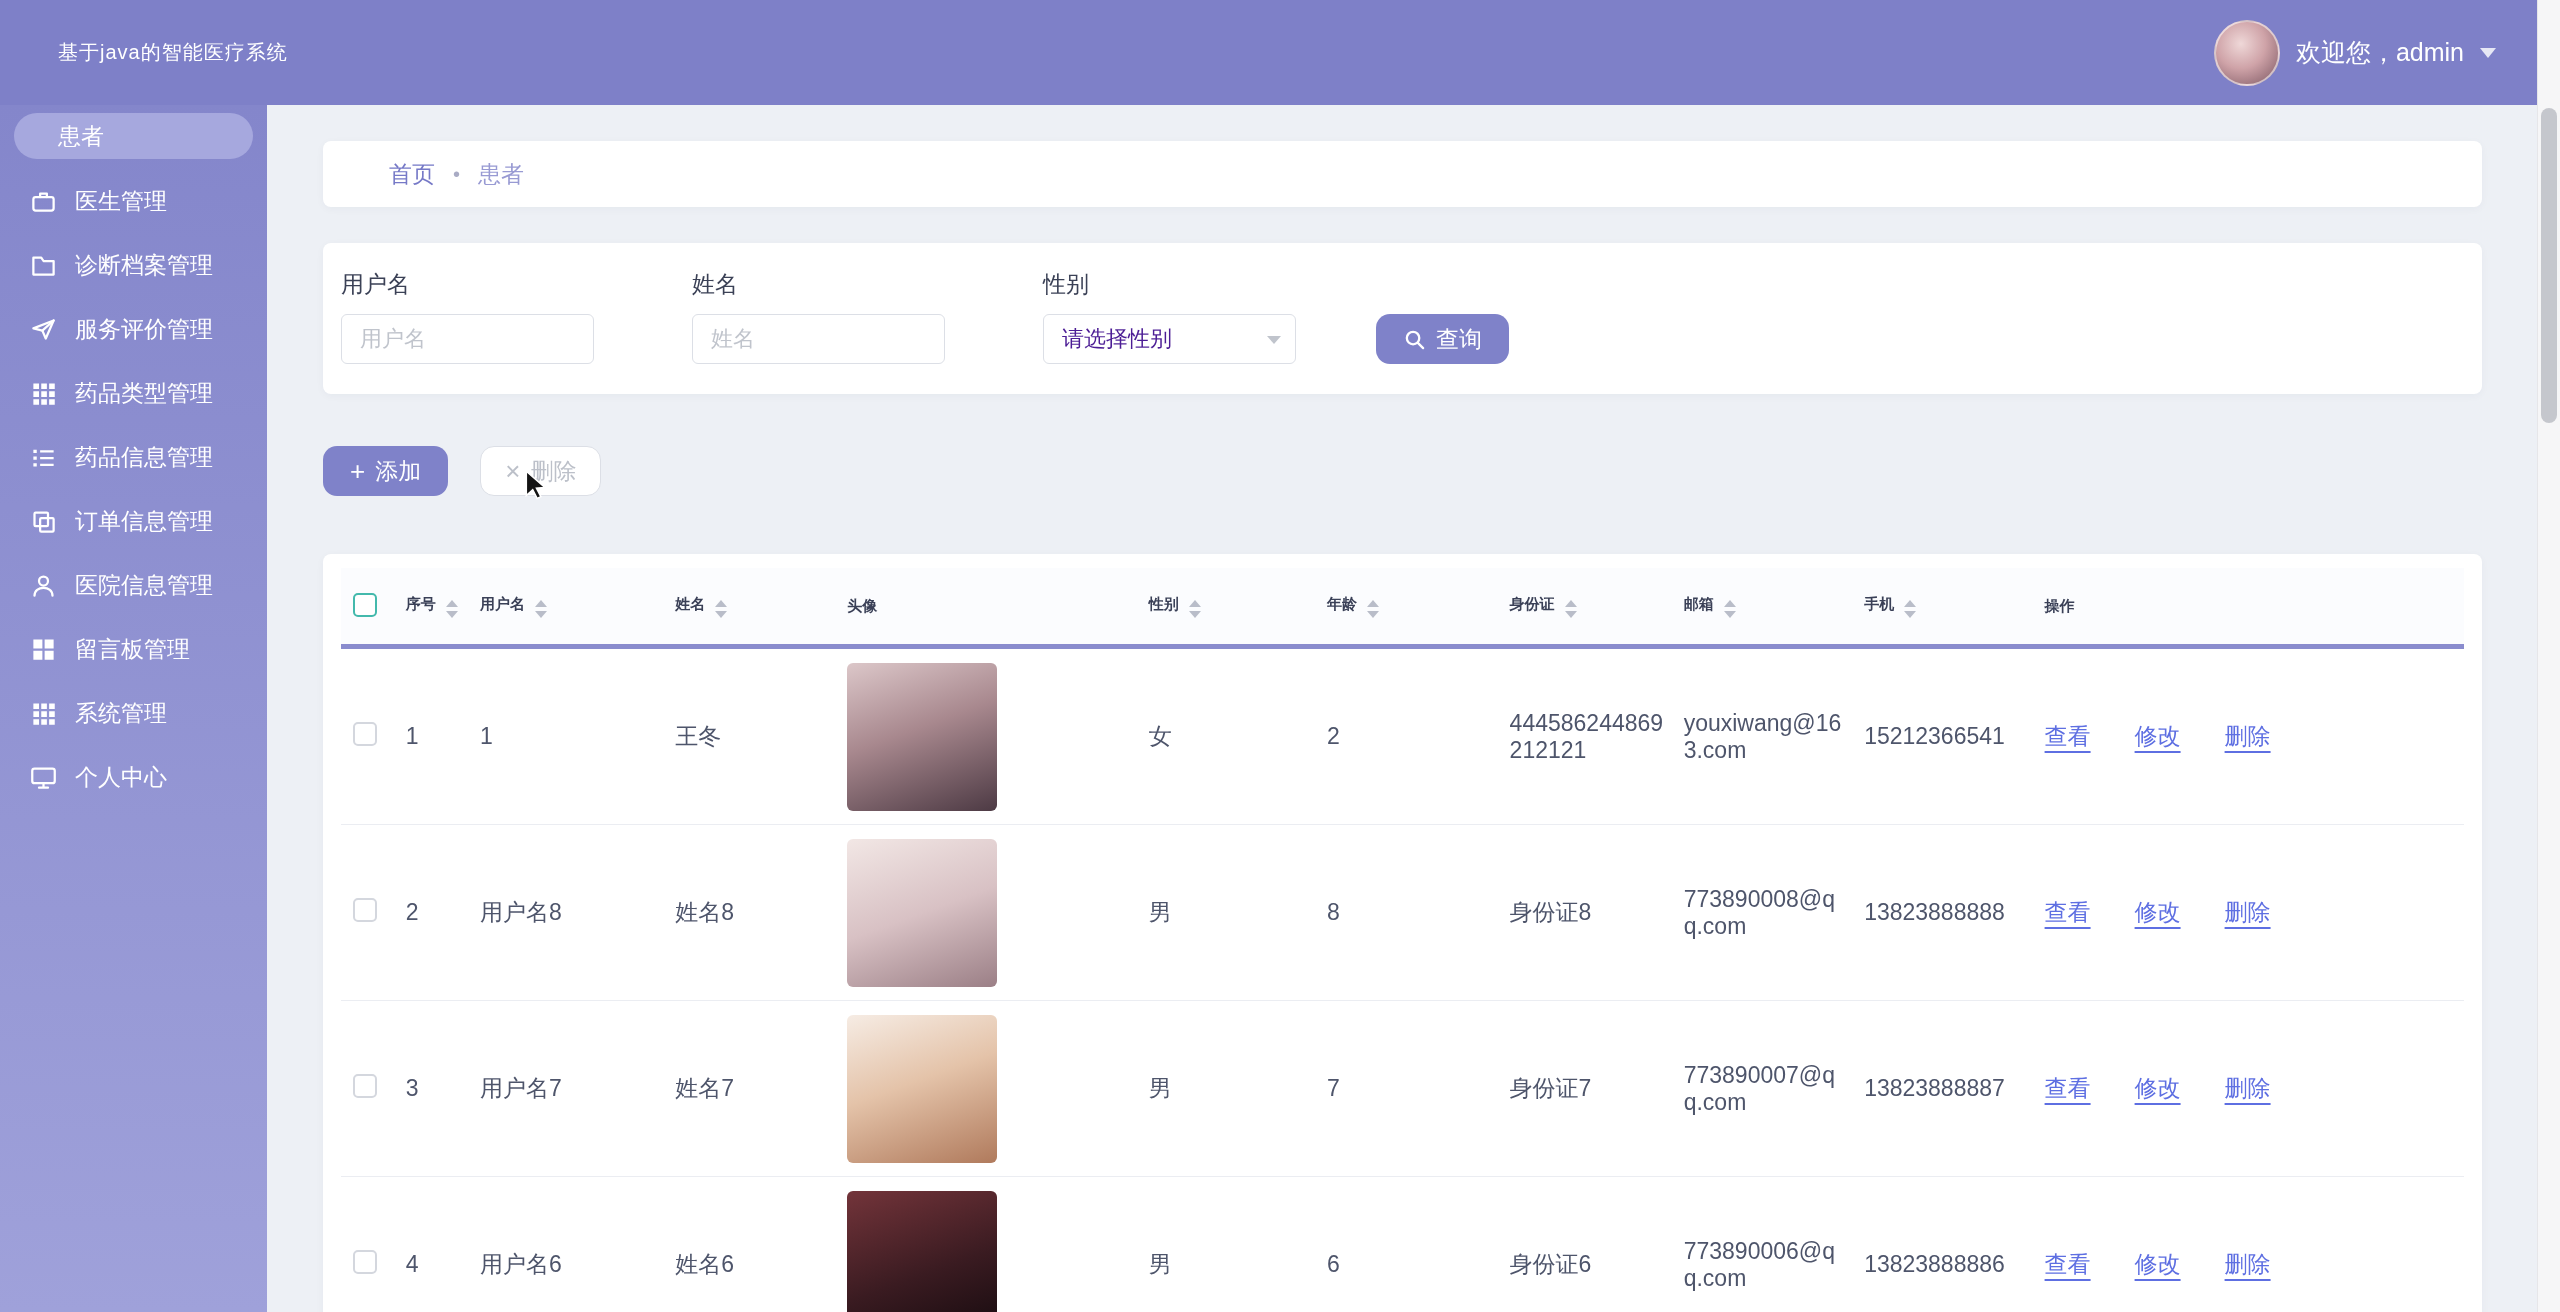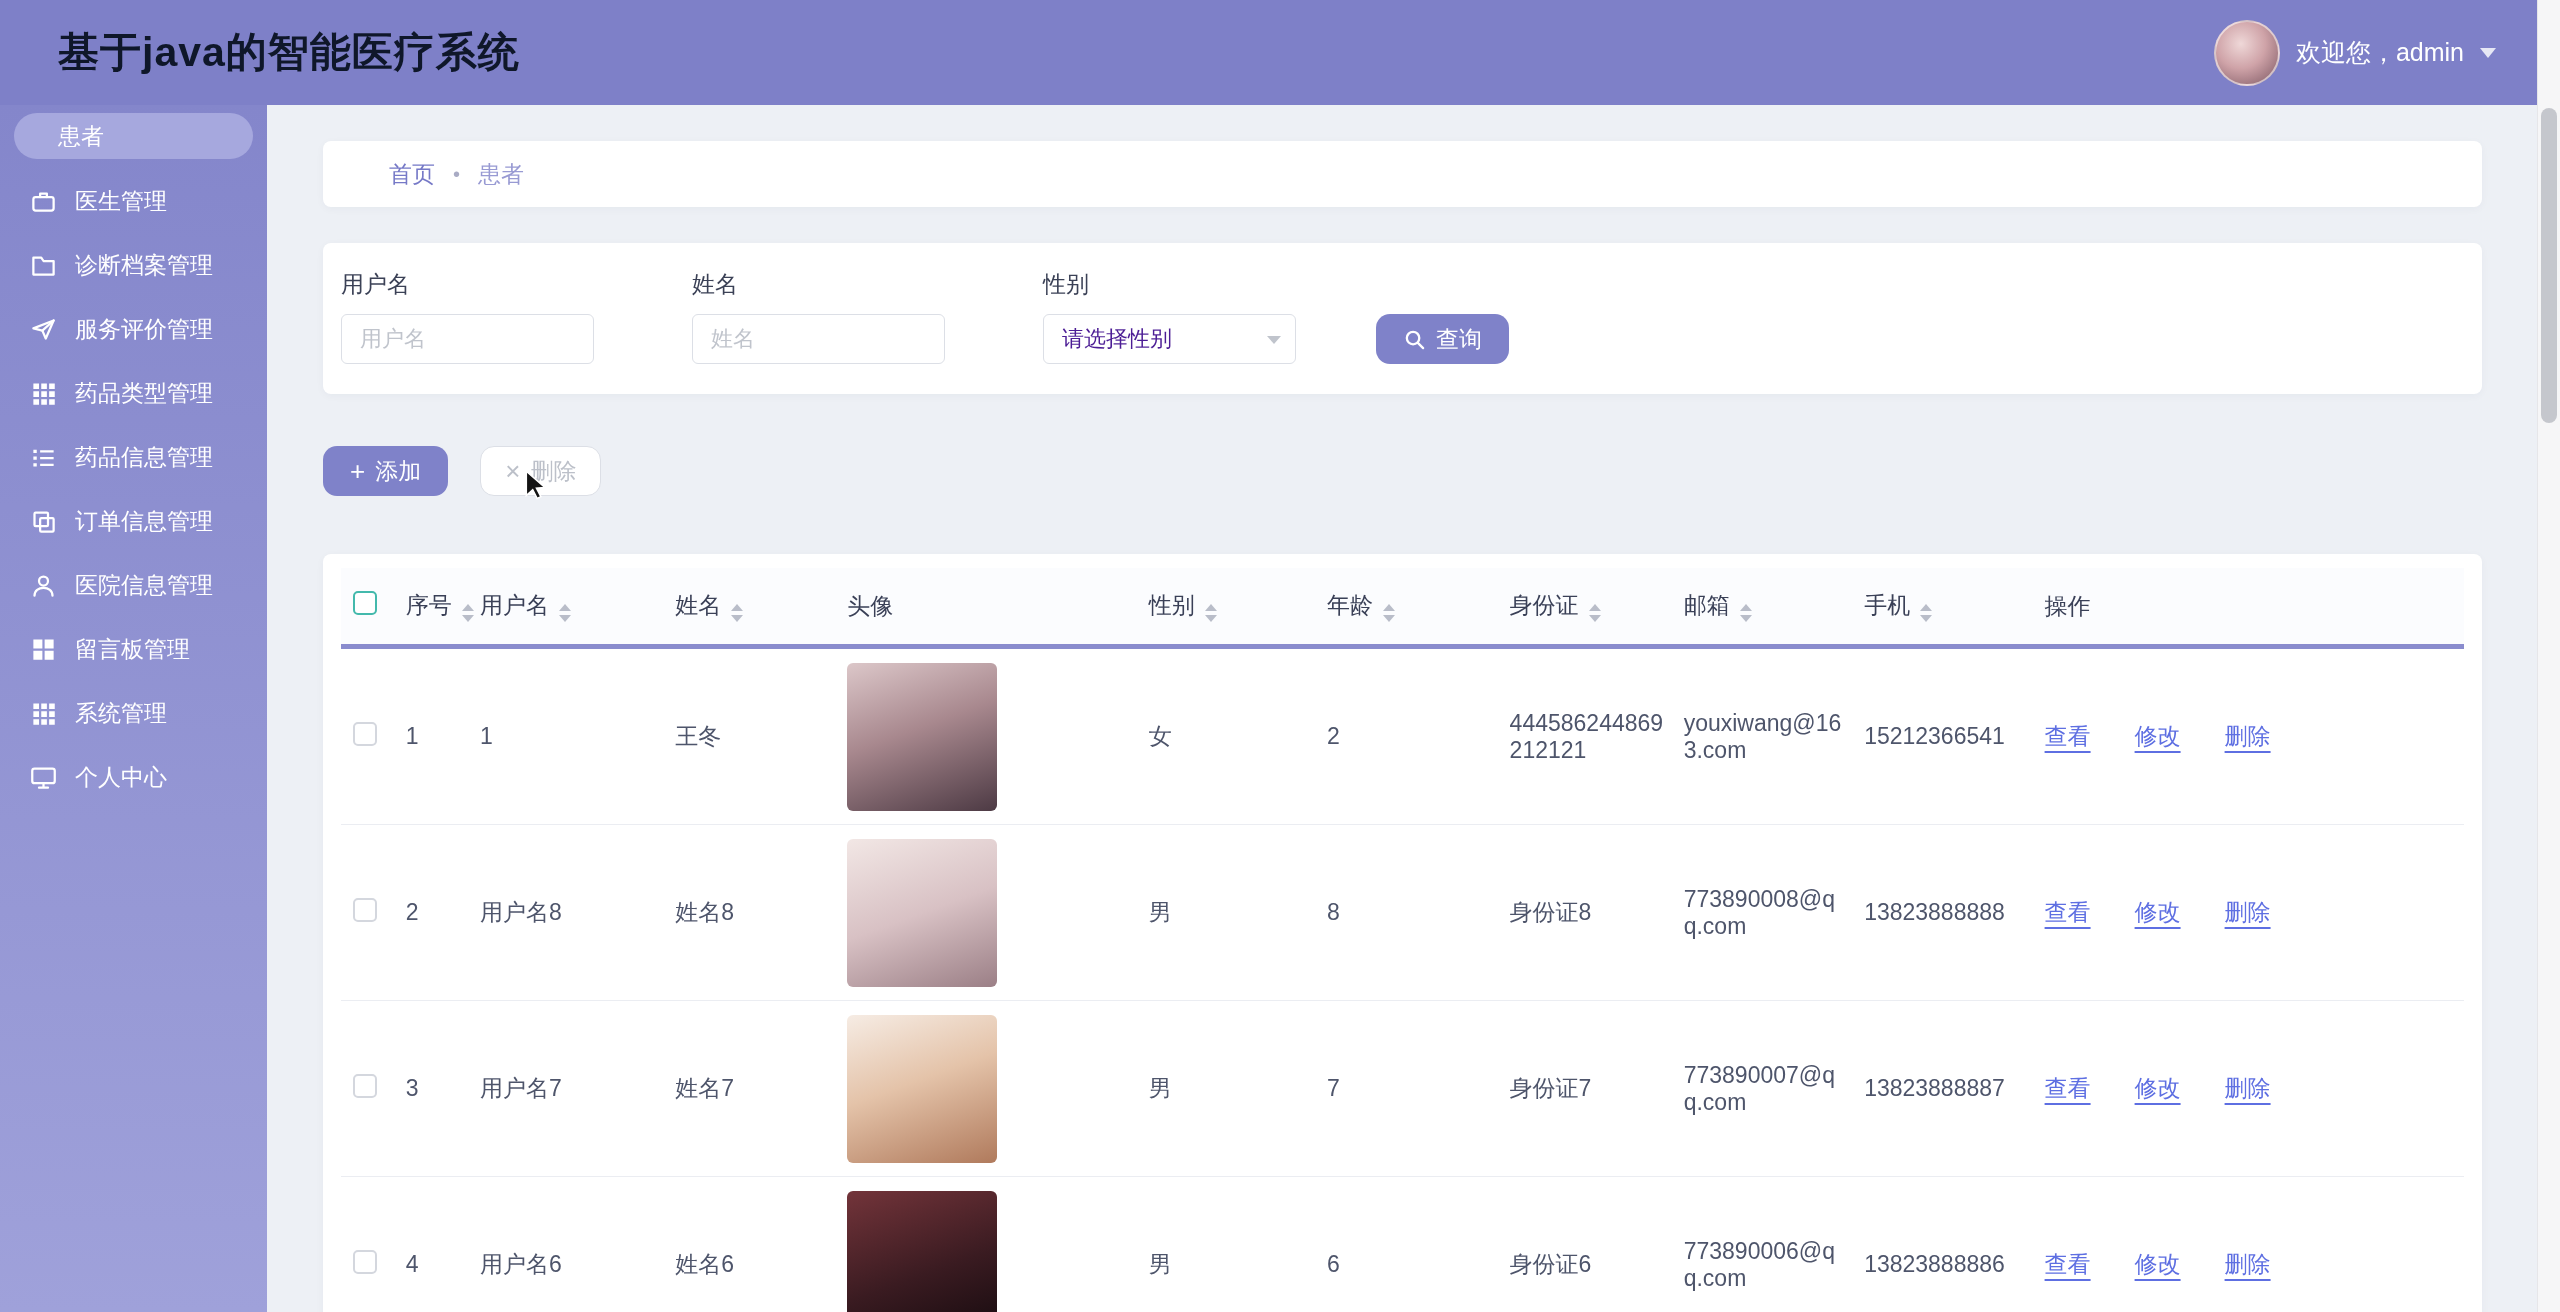"基于java的智能医疗系统" .topbar .title { color: #0f172a -> #ffffff; font-size: 41px -> 20px; font-weight: bold -> normal }
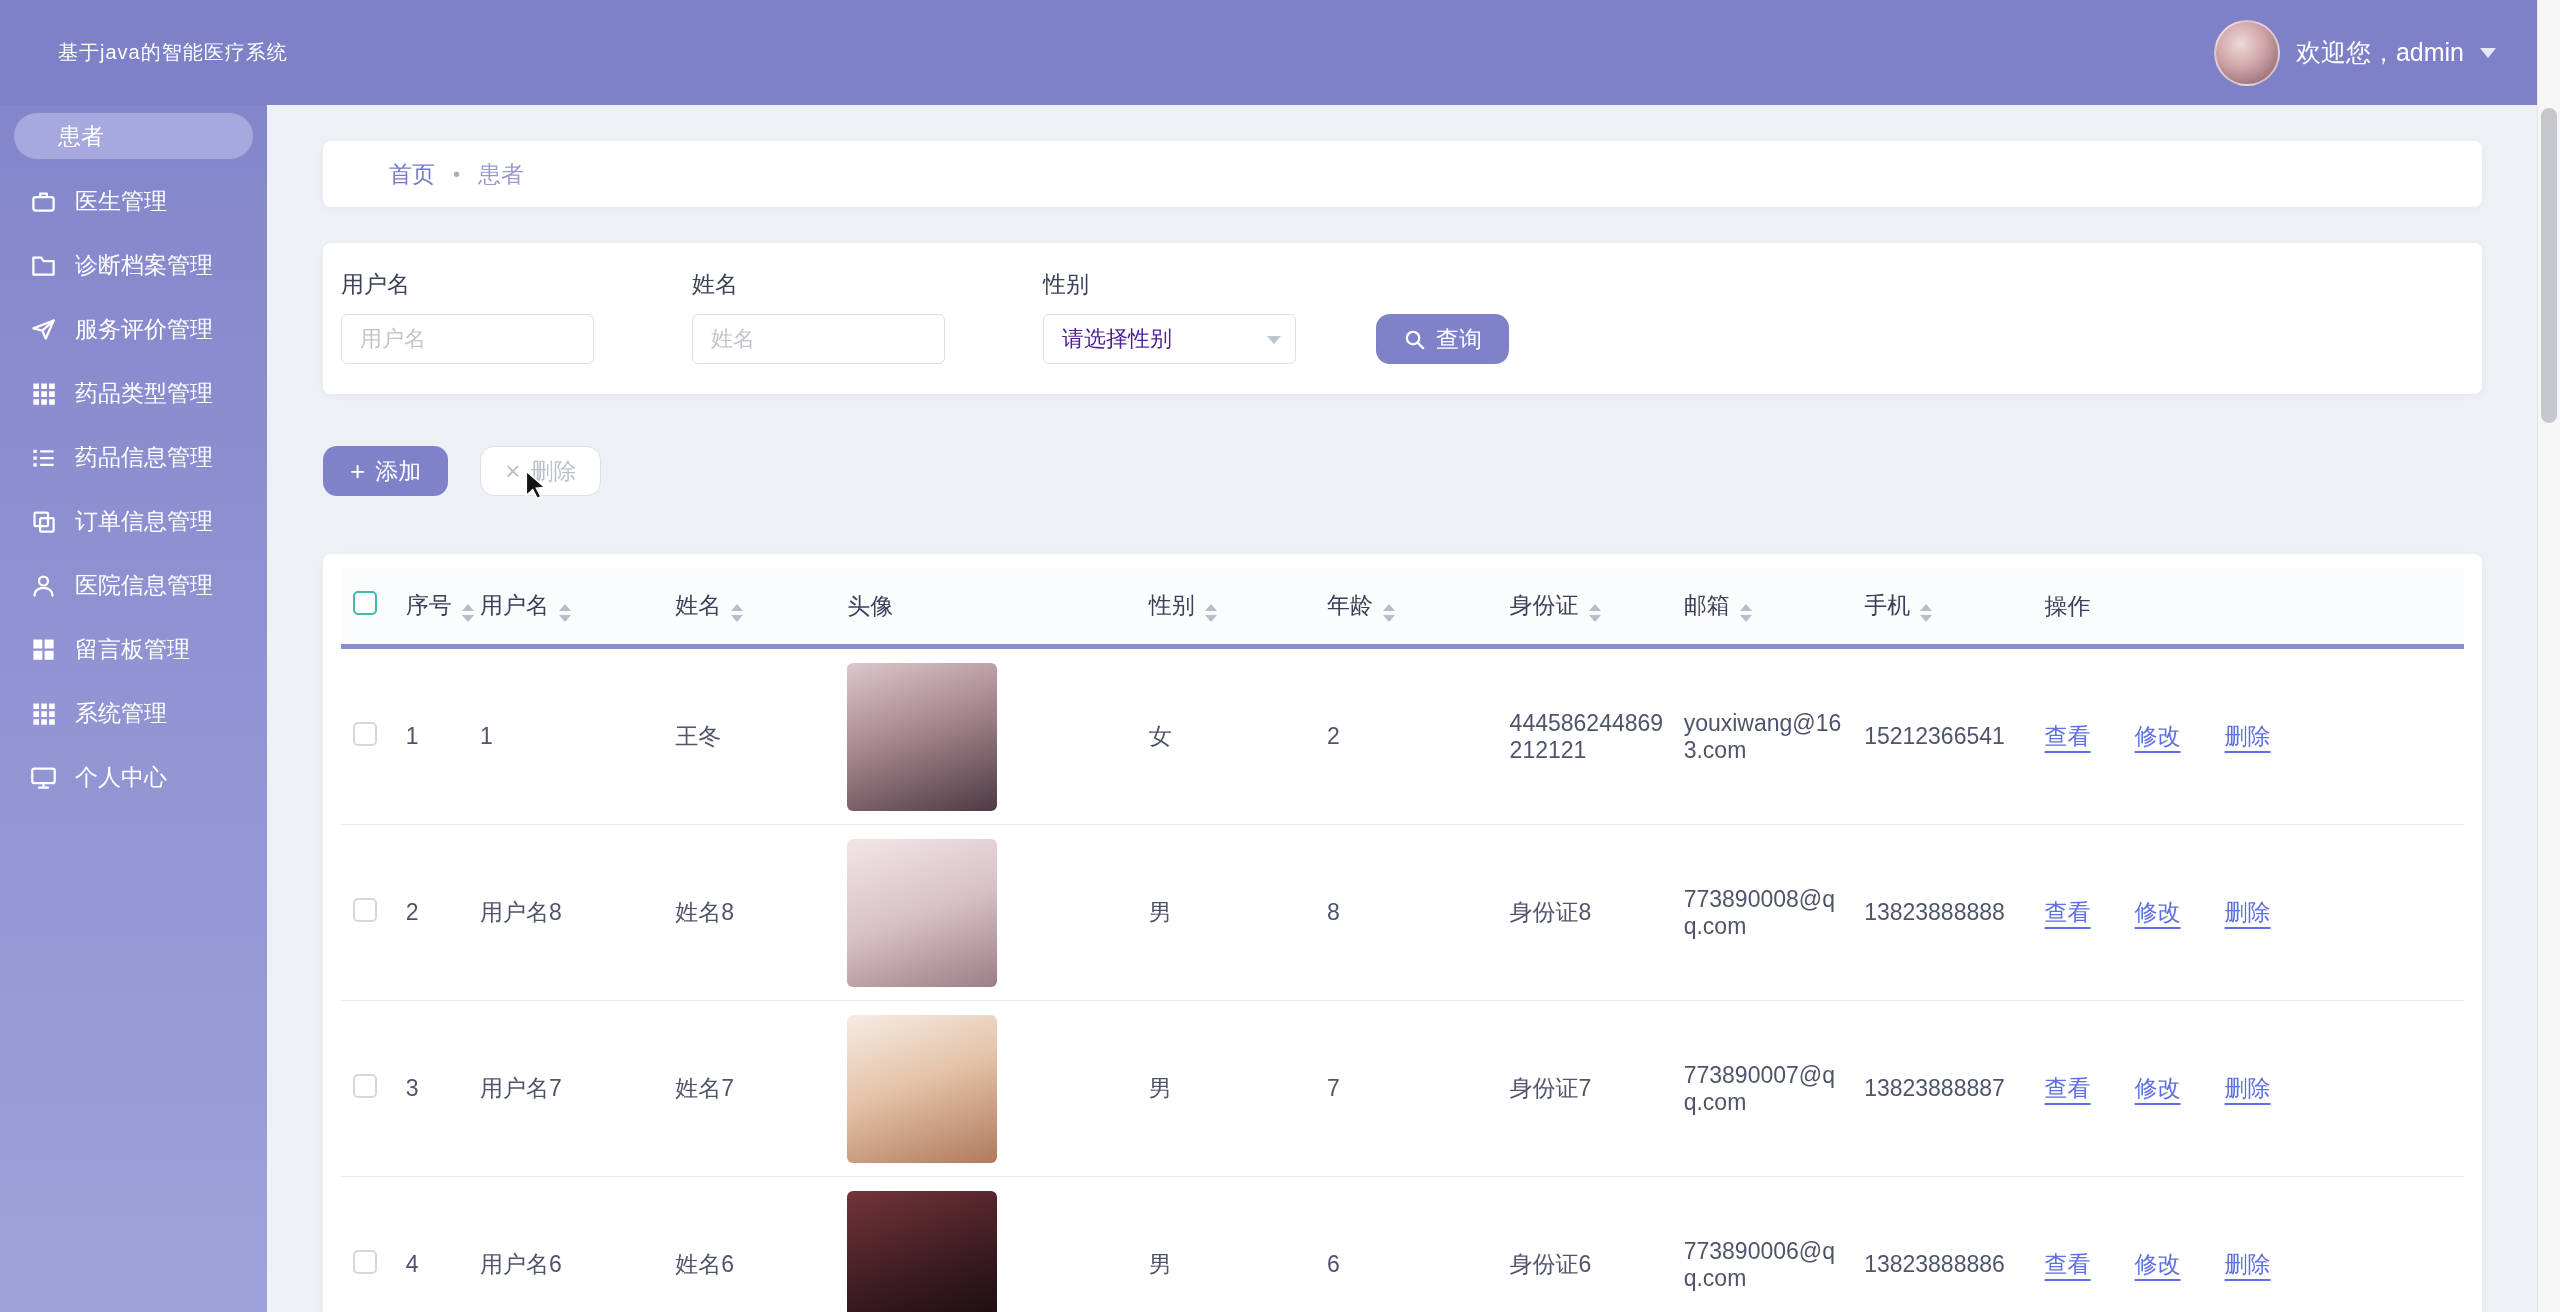"序号" th { font-size: 23px -> 15px; font-weight: normal -> bold }
